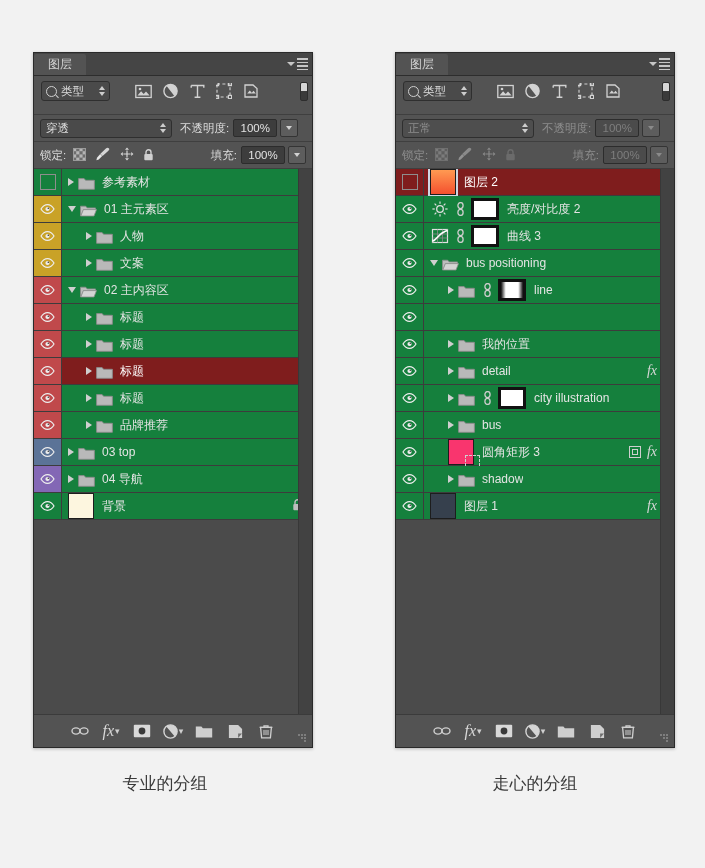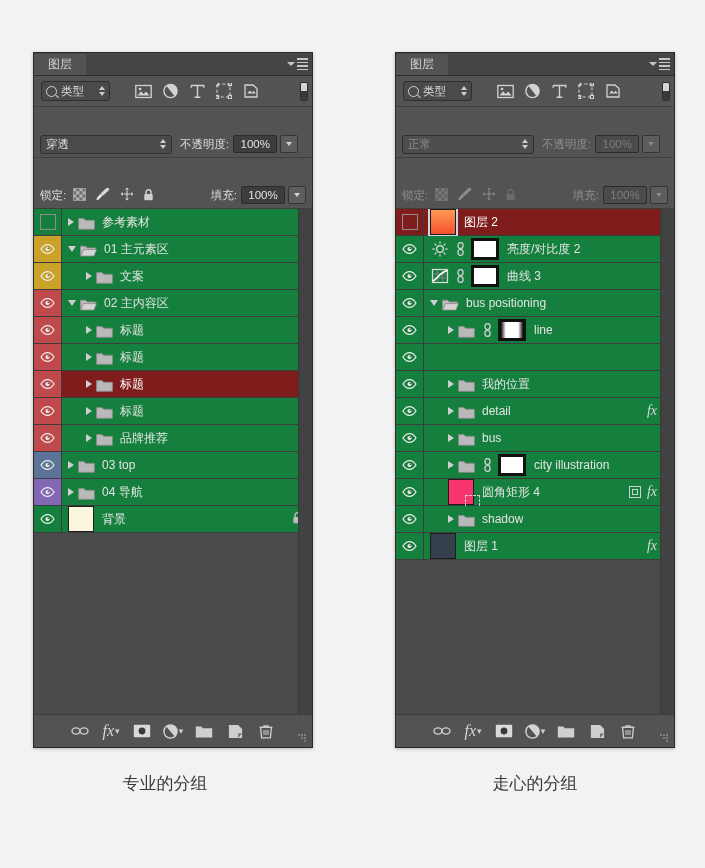"类型" .filterrow { padding: 0 4px 0 7px -> 0 4px 8px 7px }
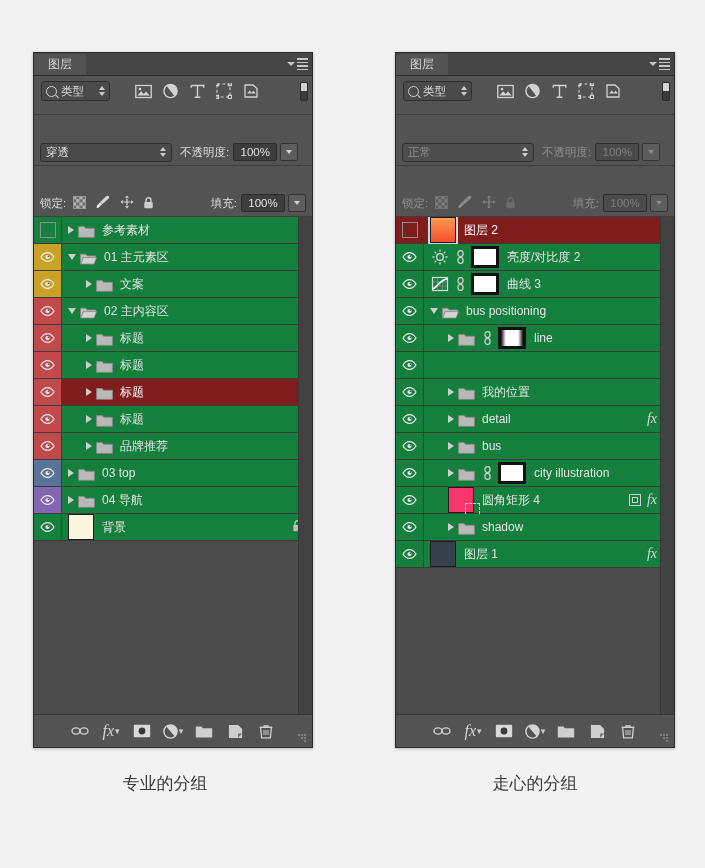"穿透" .bandrow { margin-top: 24px -> none }
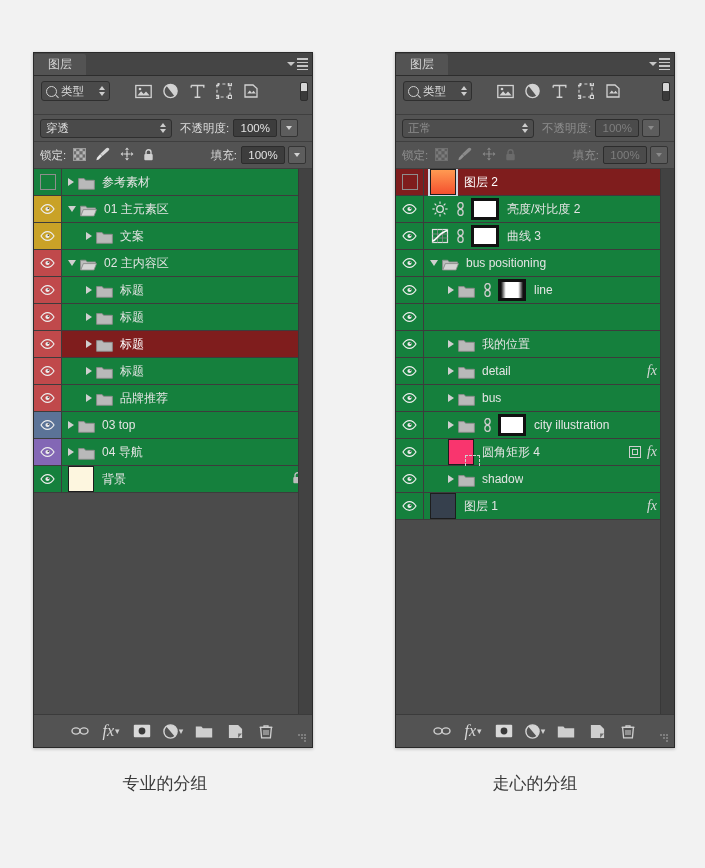"人物" div.row { html: none -> <div> <div> <span> <svg> <path></path> <circle></circle> <circle></circle> </svg> </span> </div> <div> <span></span> <span></span> <span><svg> <path></path> </svg></span> <span>人物</span> <span></span> </div> </div> }
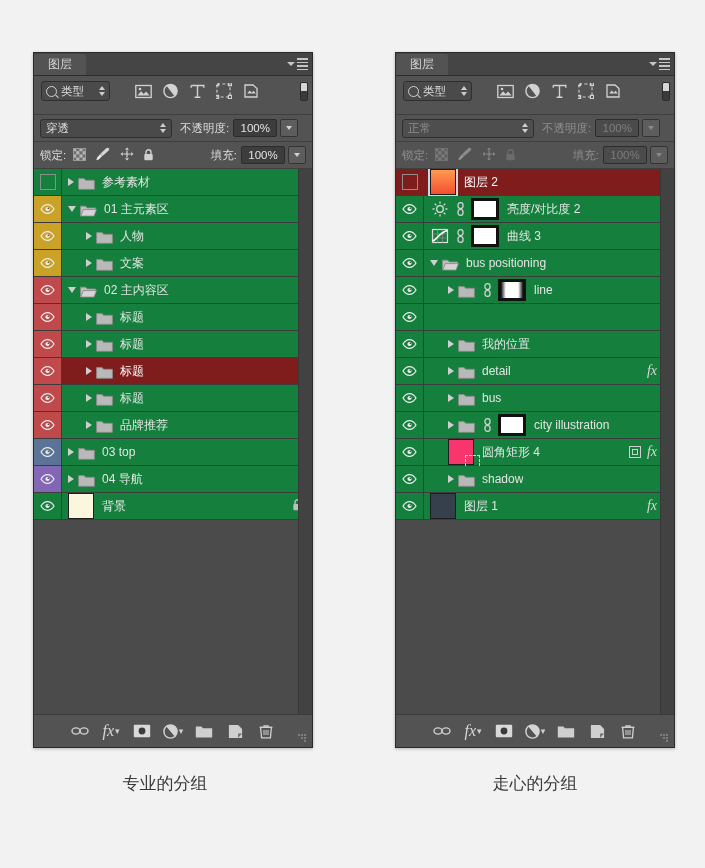"bus" div.row { order: before "city illustration" -> after "city illustration" }
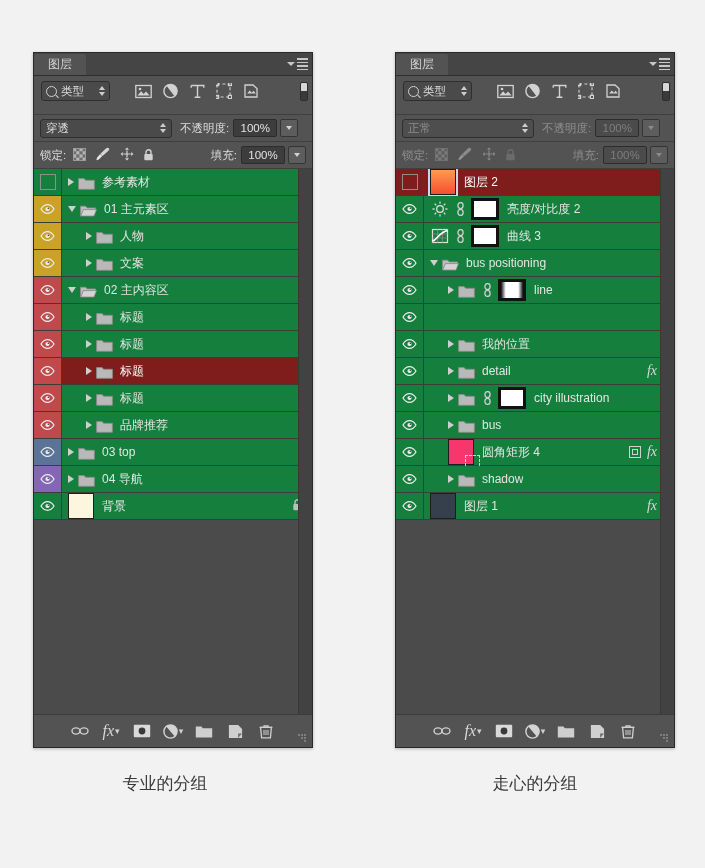"圆角矩形 4" span.name { text: 4 -> 3 }
